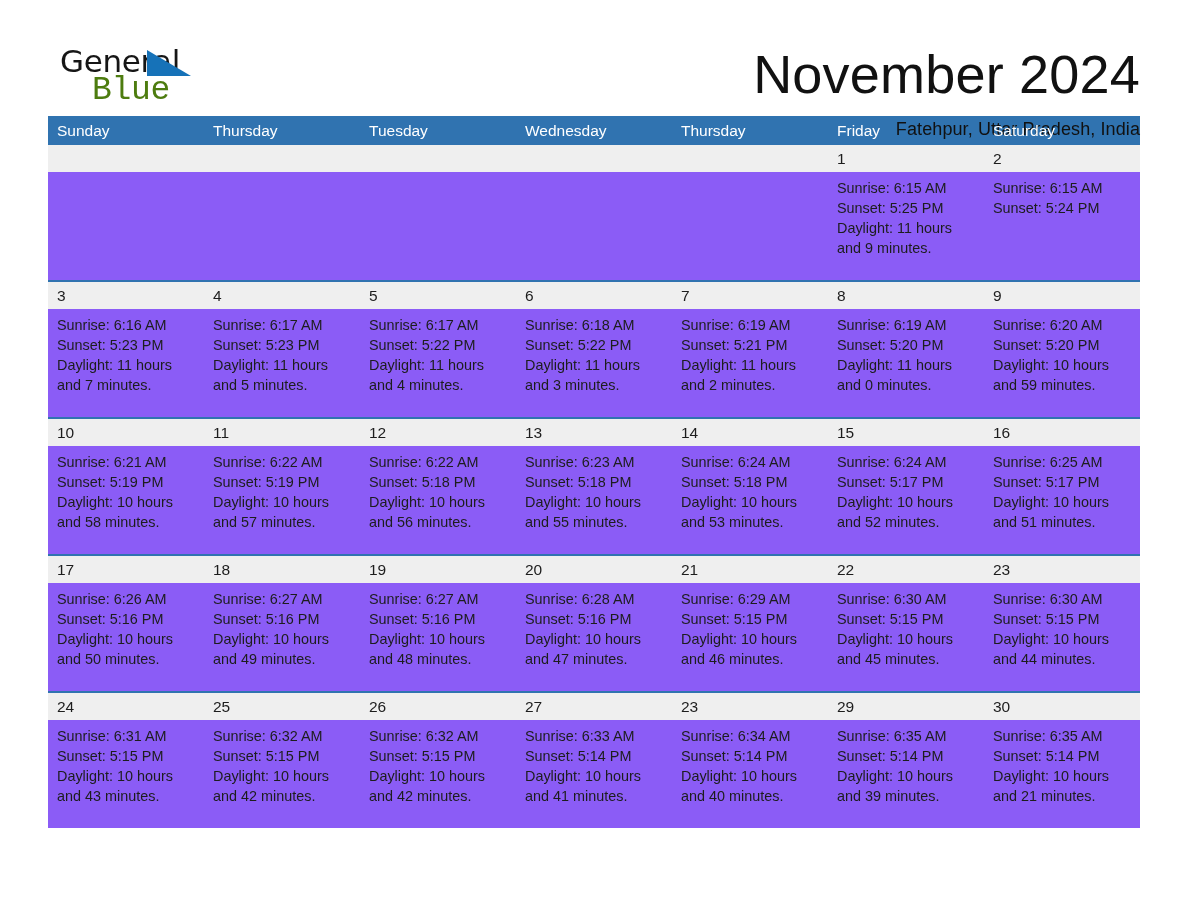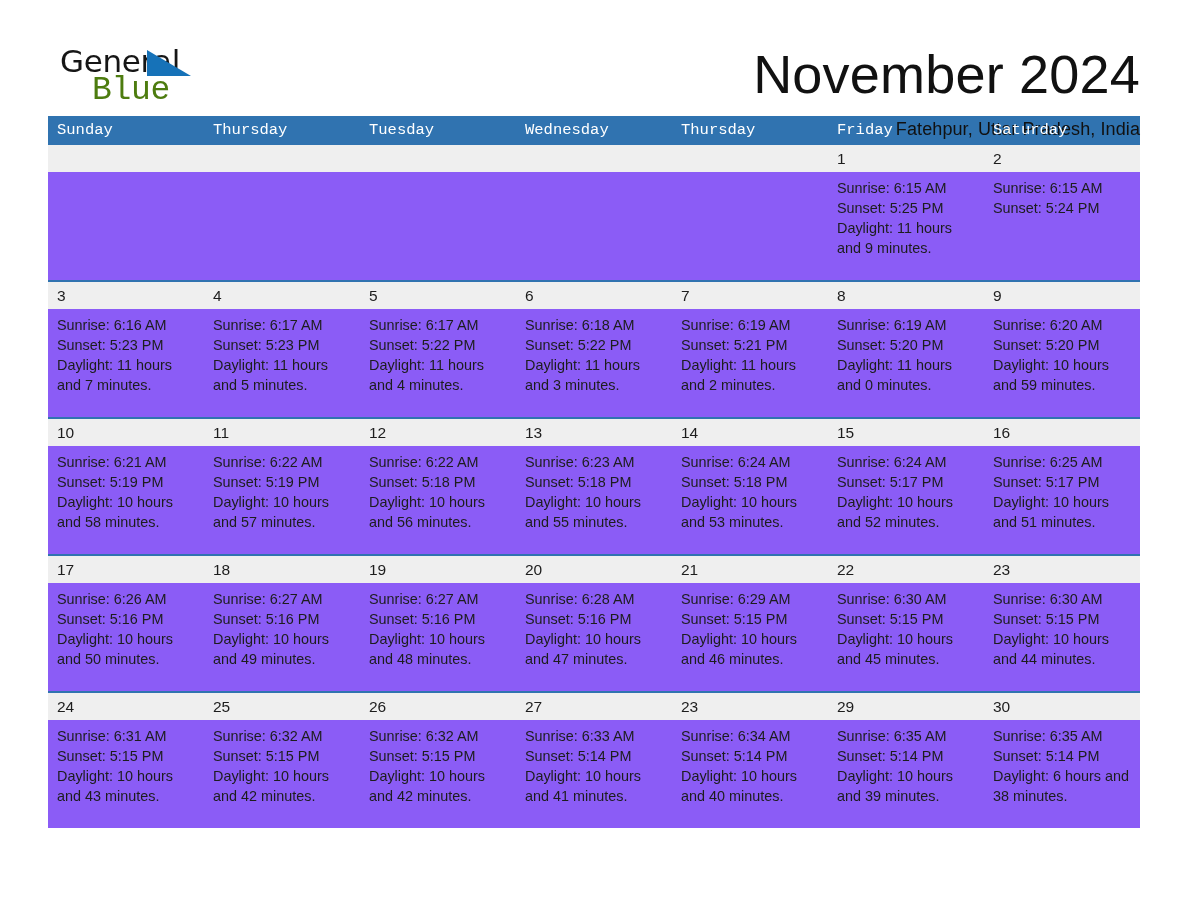"Sunday" .weekhead { font-family: Liberation Mono, monospace -> none }
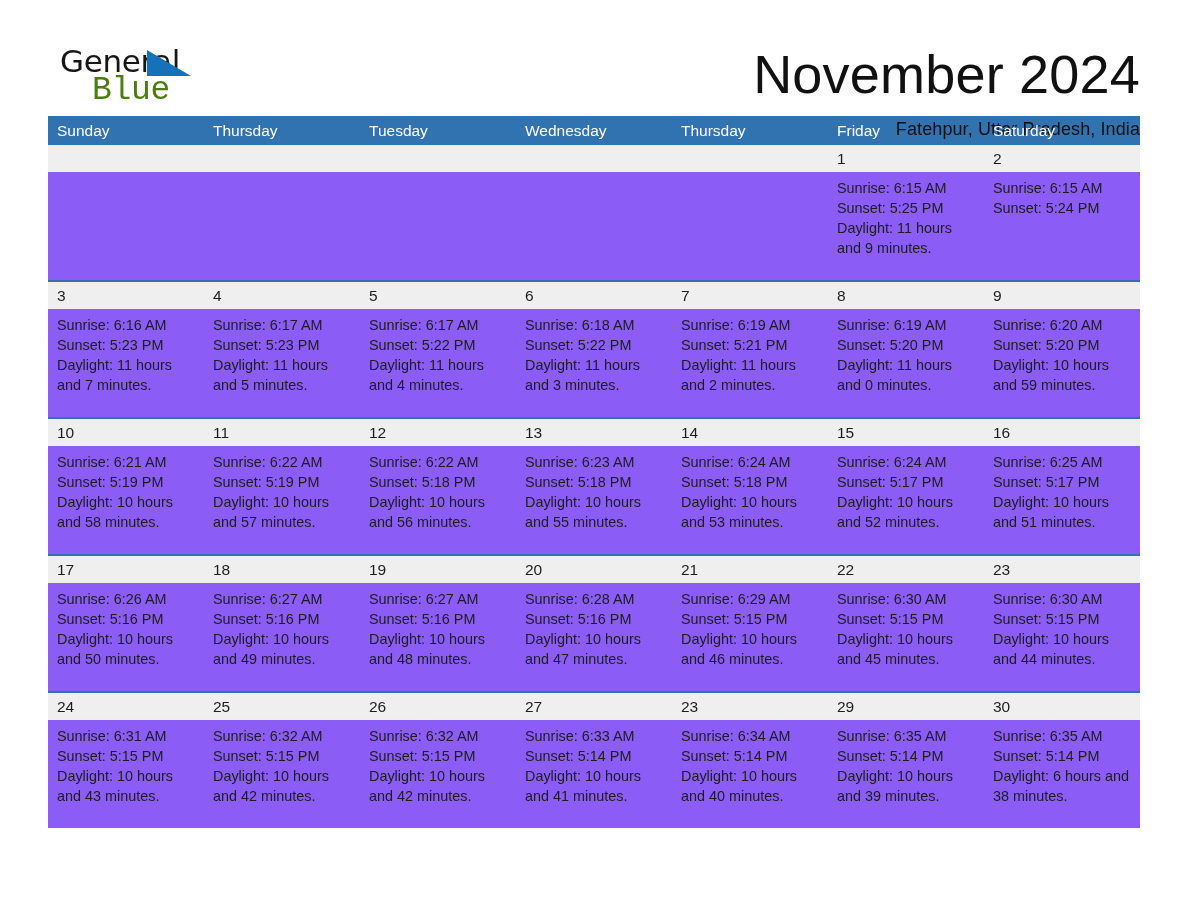"Daylight: 6 hours and 38" div.line { text: 6 hours and 38 -> 10 hours and 21 }
